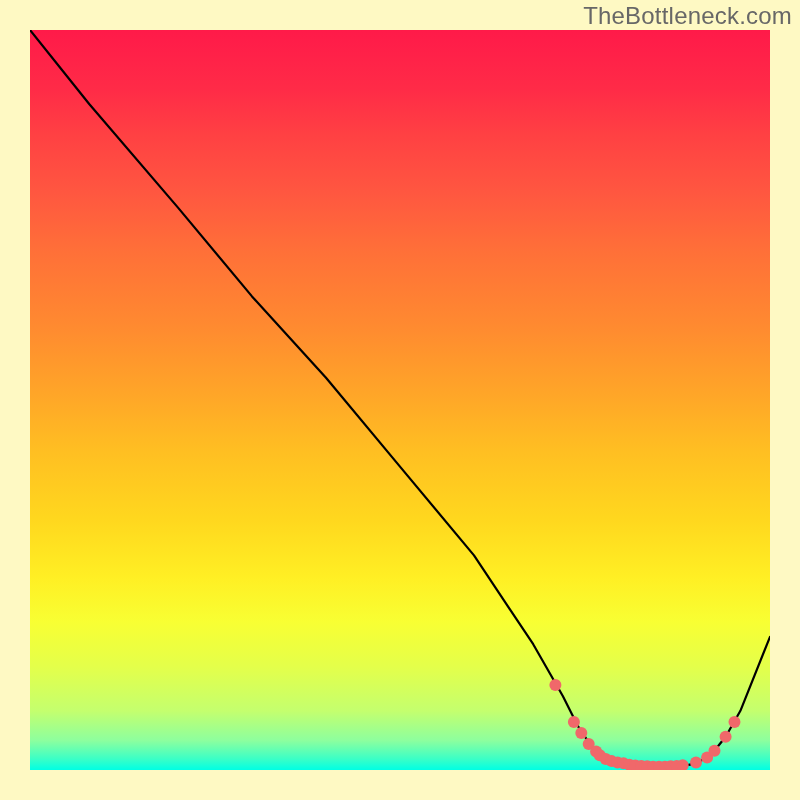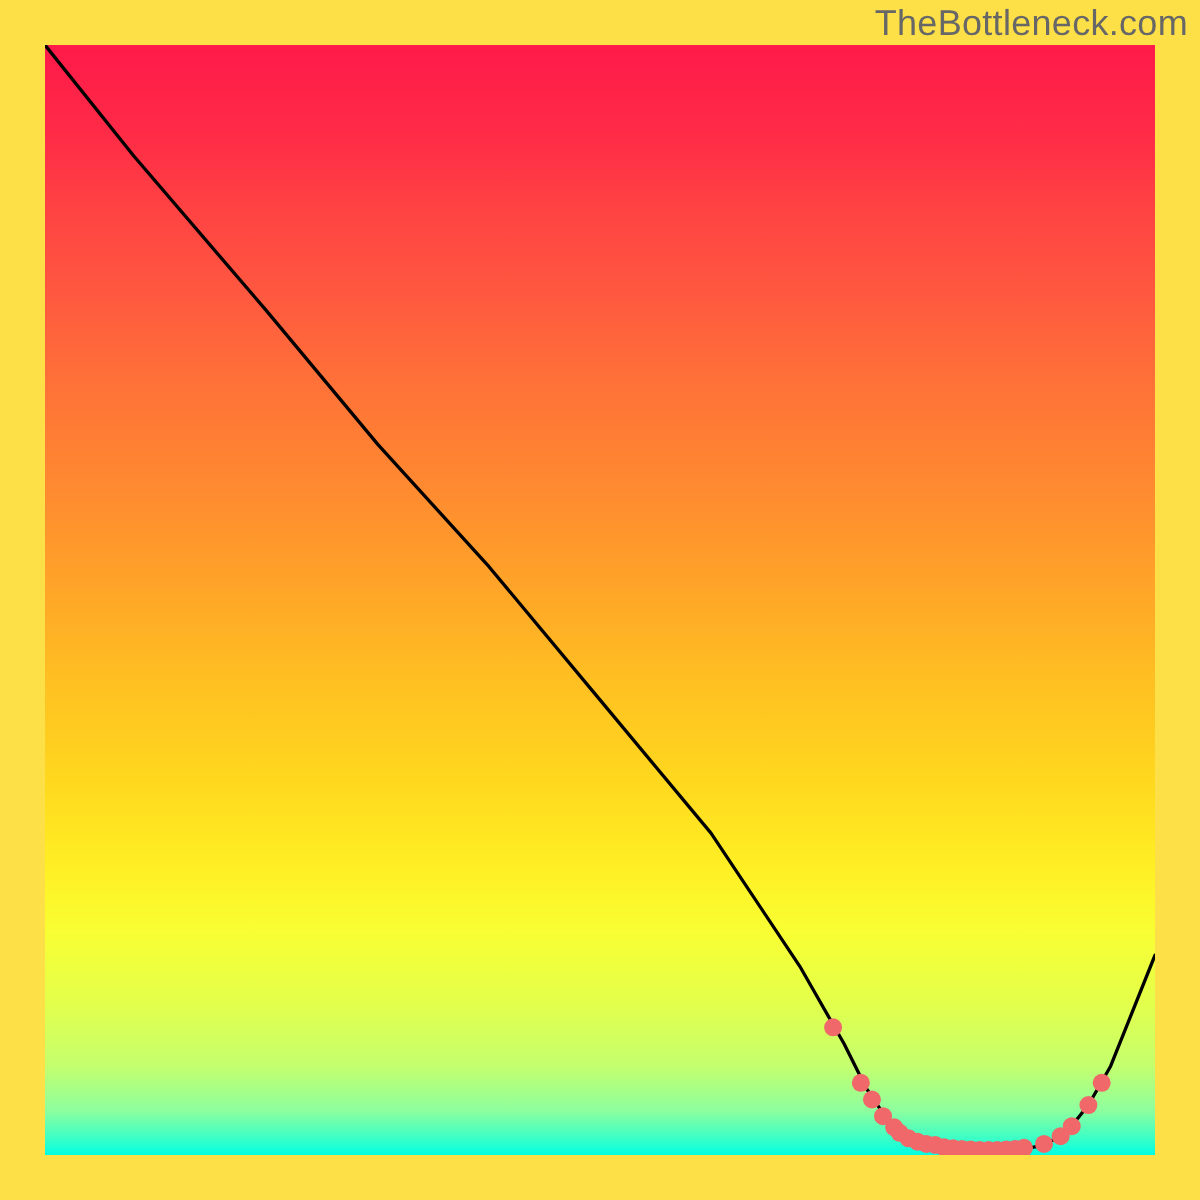"TheBottleneck.com" .outer { background: #fde047 -> #fef9c3 }
